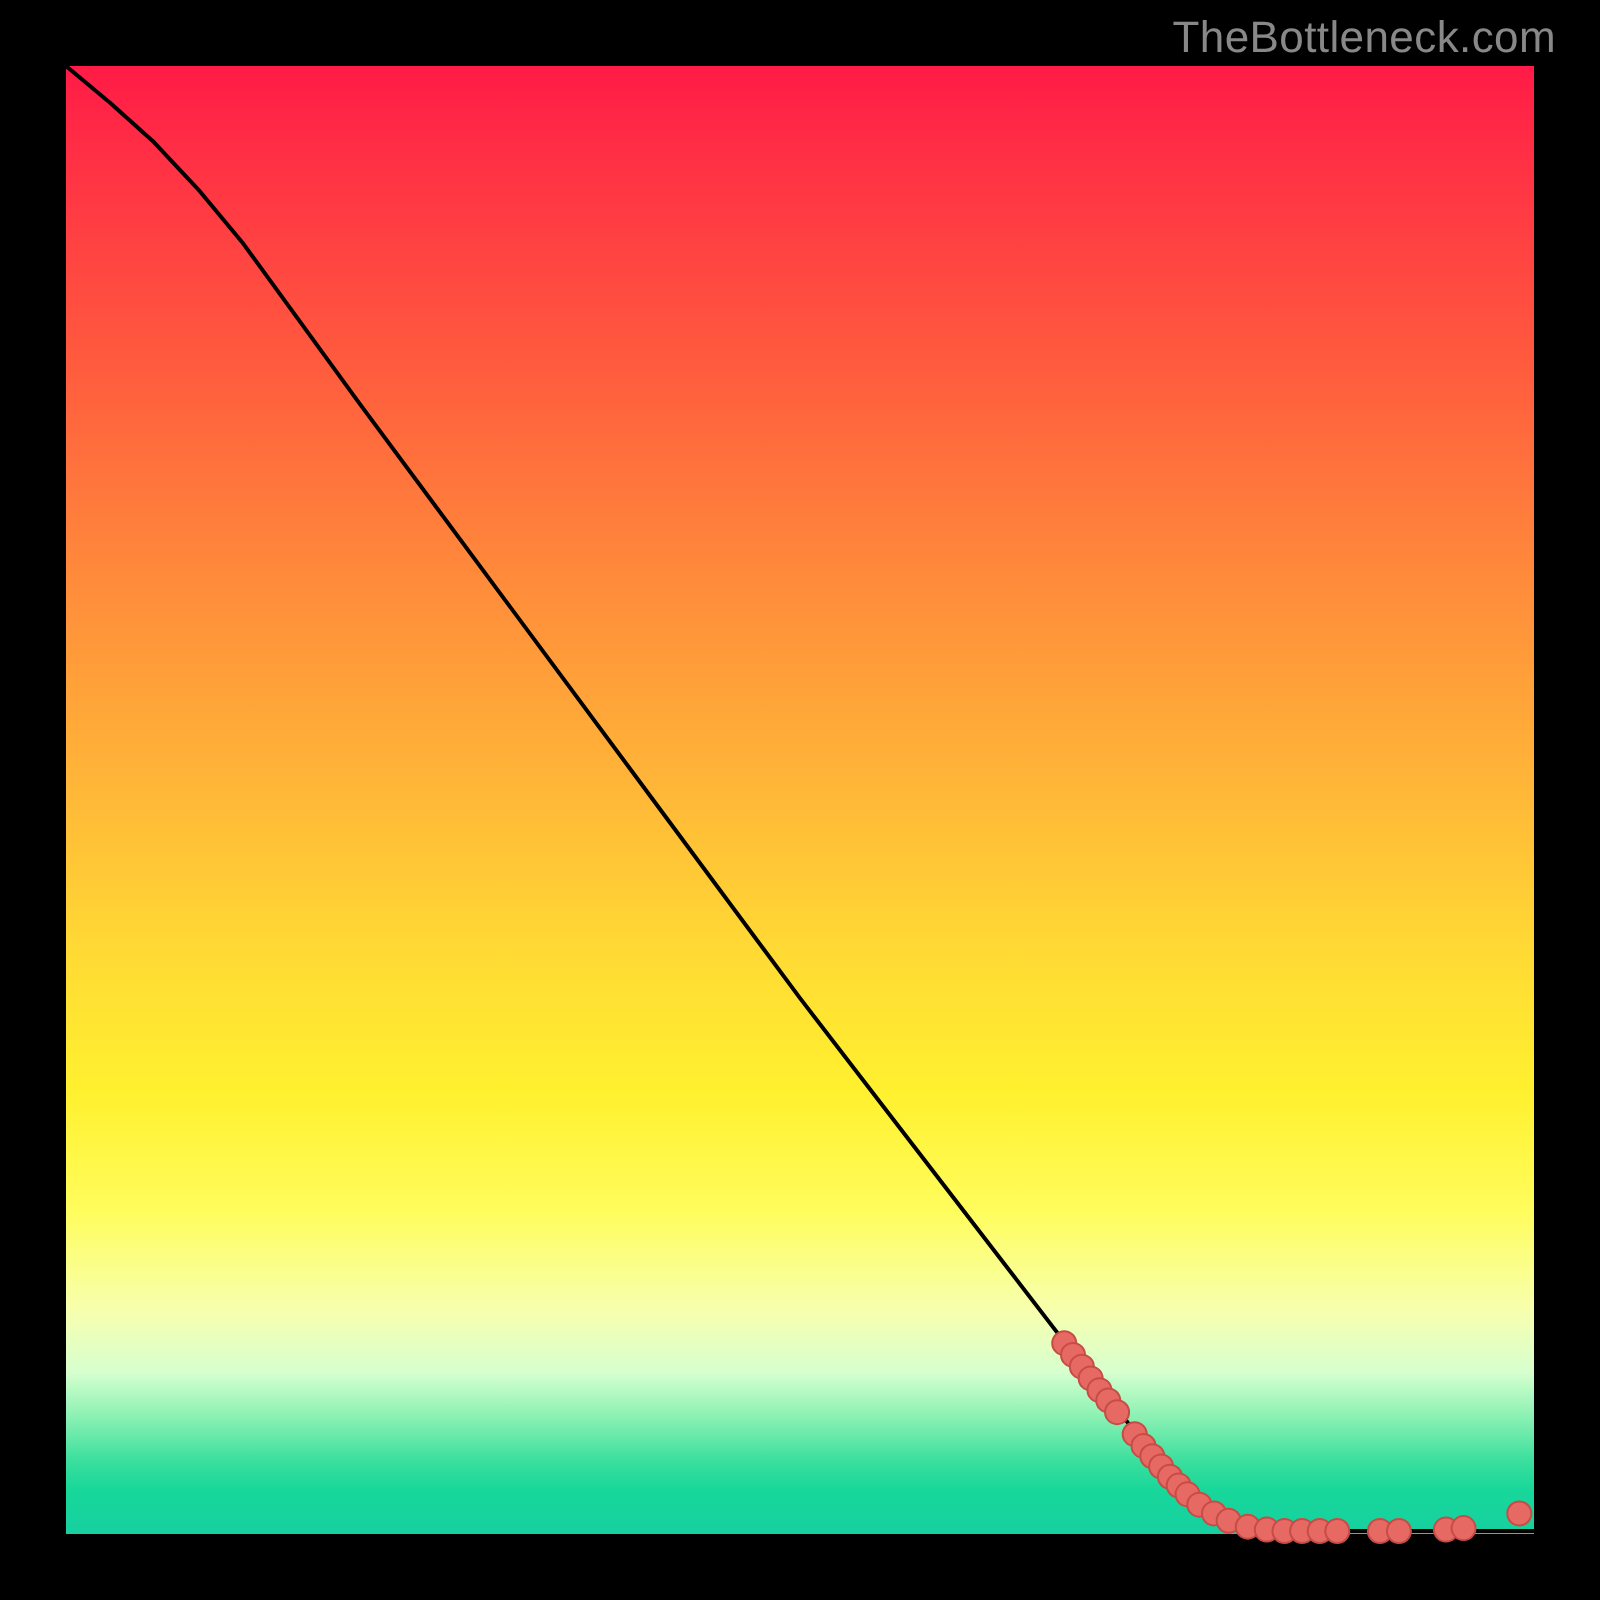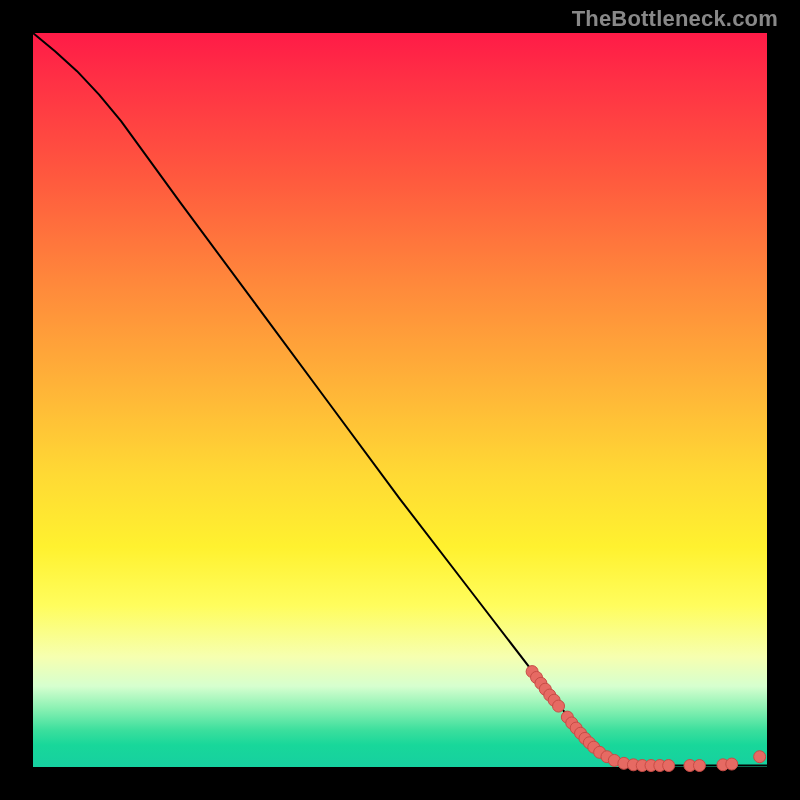"TheBottleneck.com" .watermark { font-weight: 700 -> 400 }
